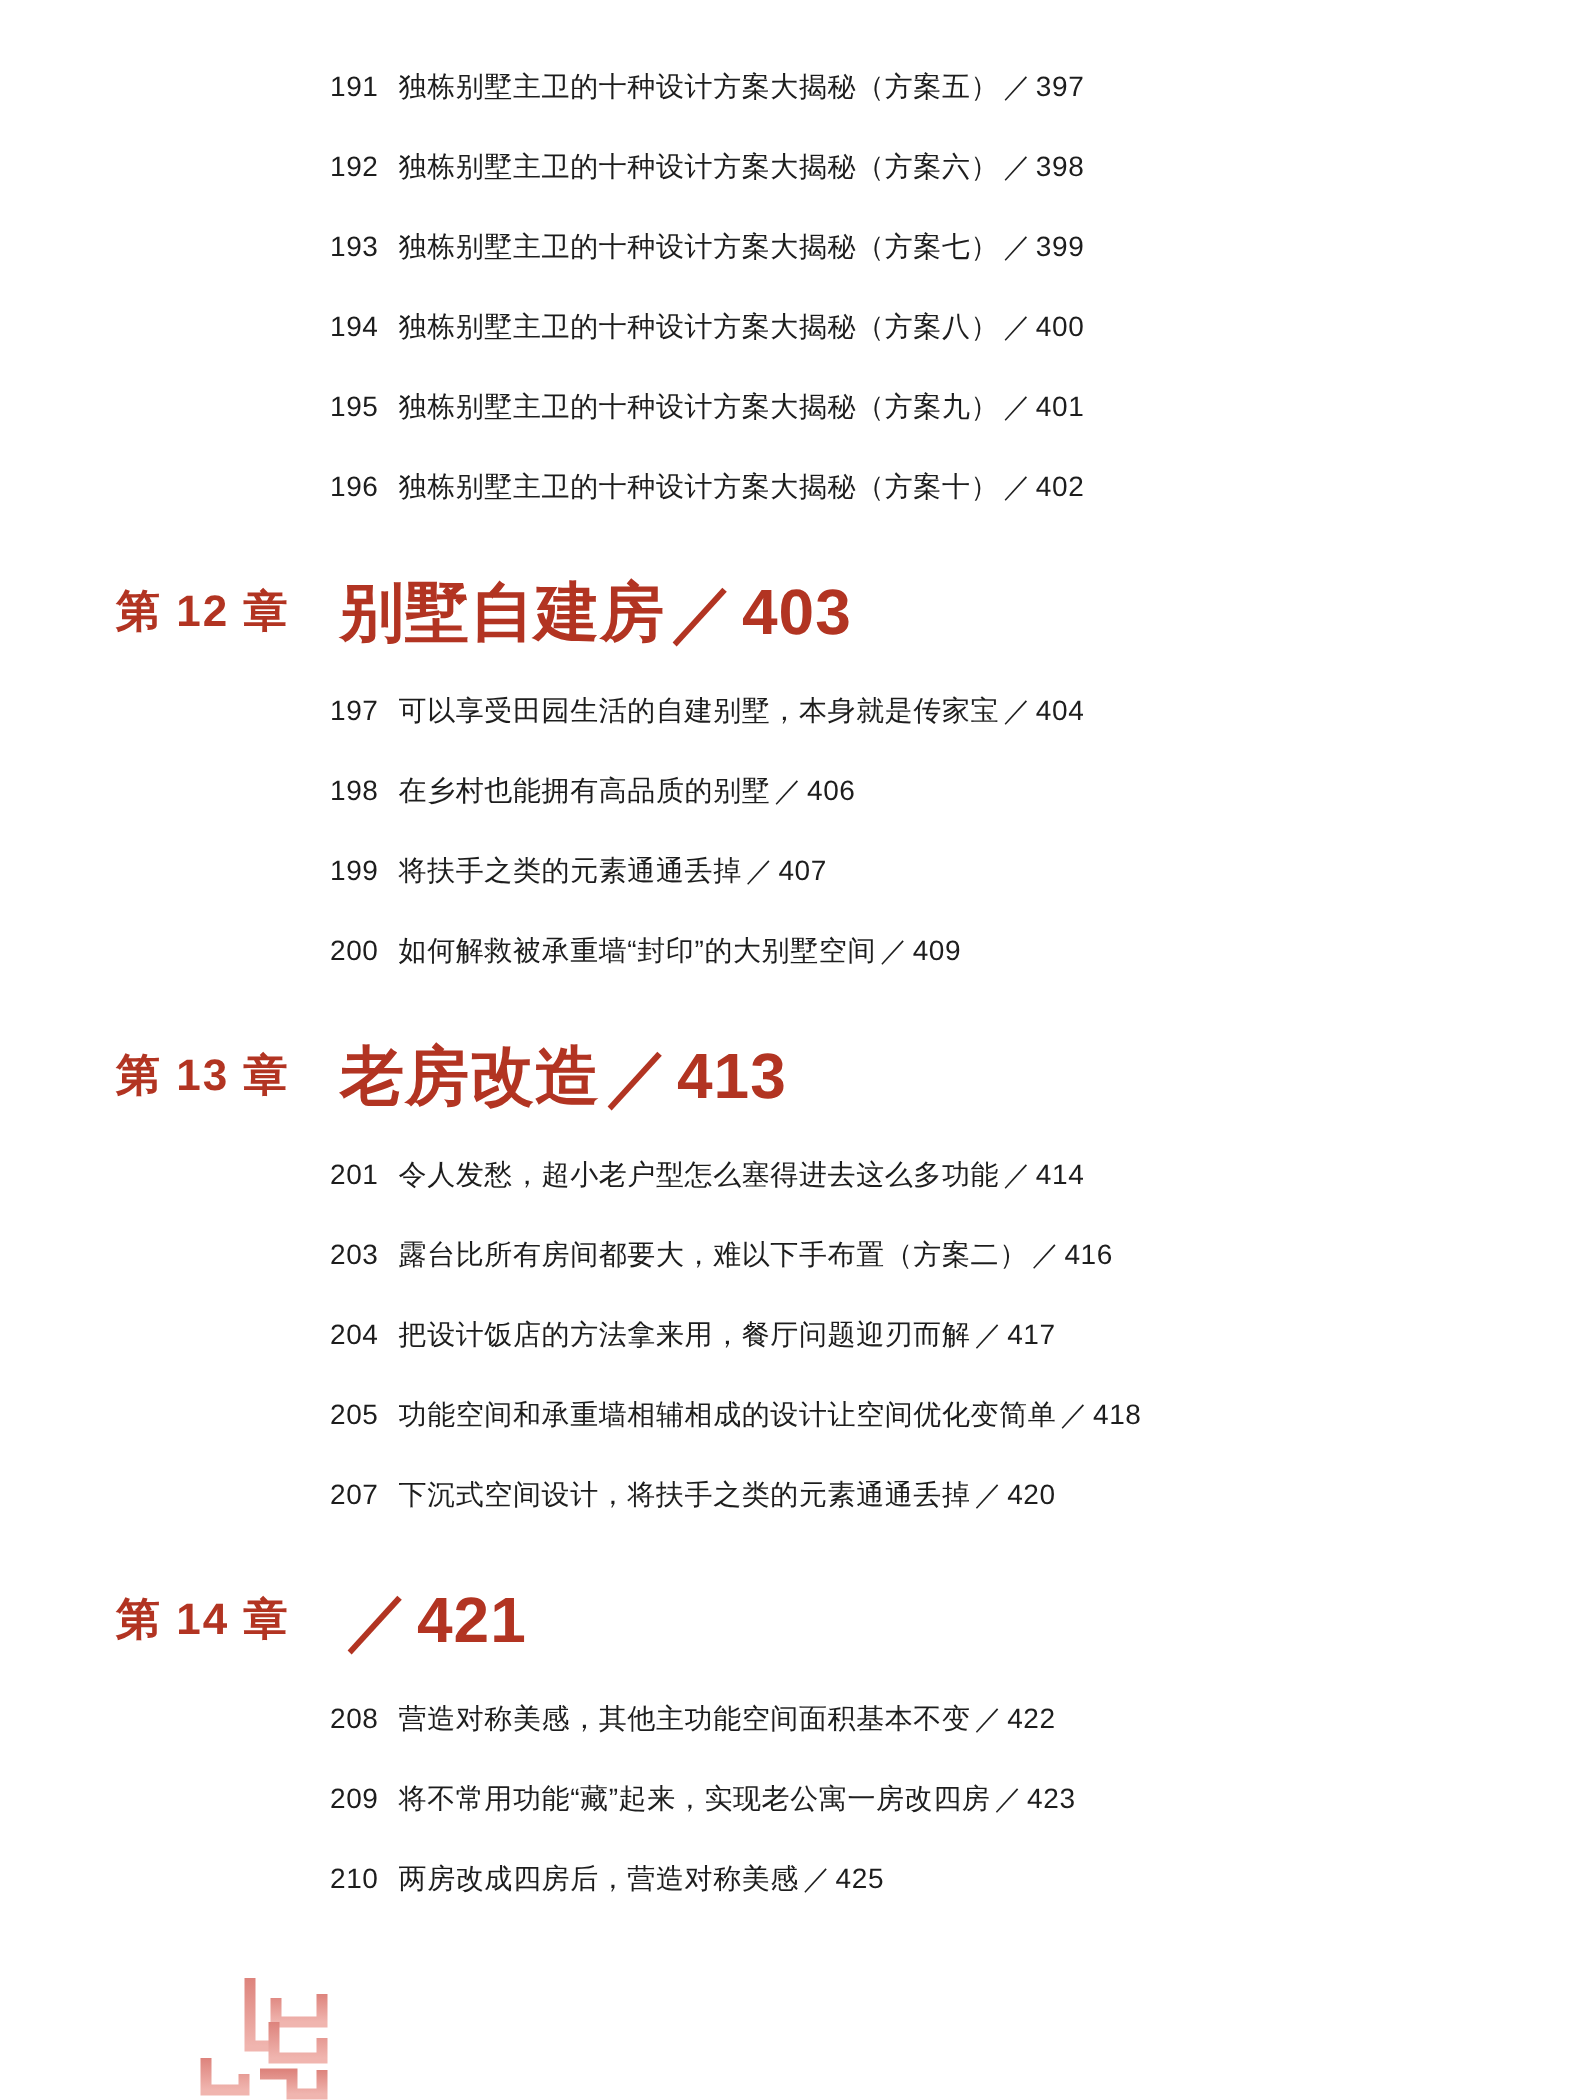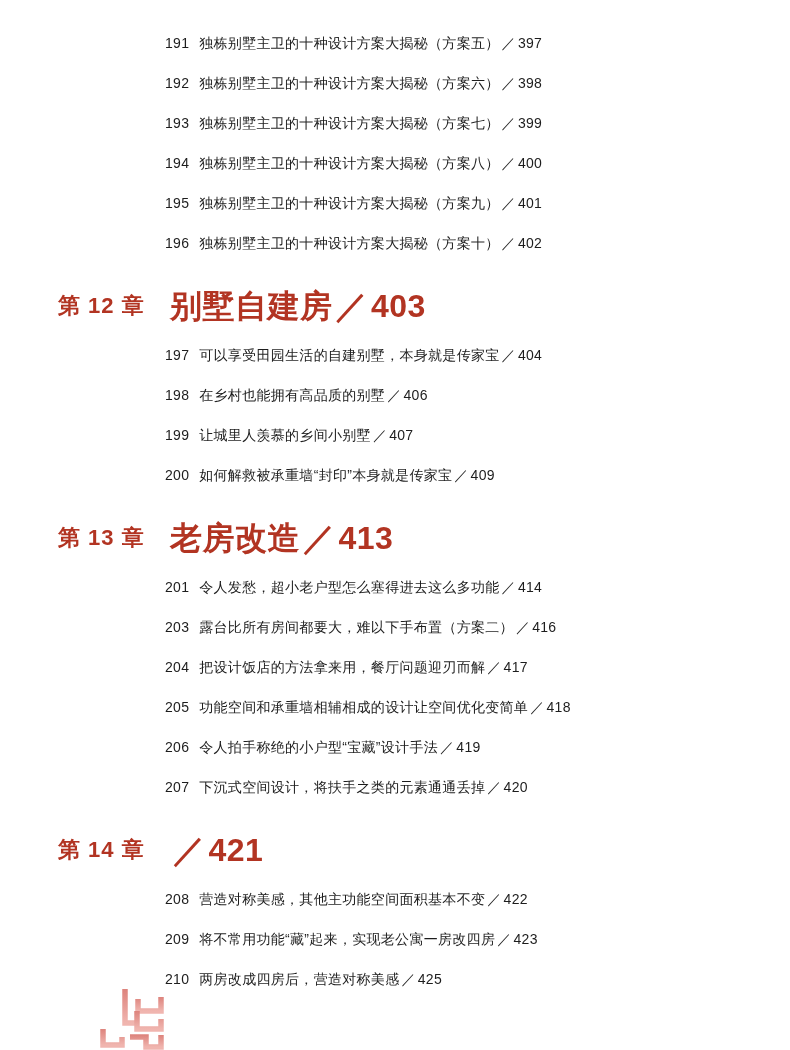"让城里人羡慕的乡间小别墅" span.title { text: 让城里人羡慕的乡间小别墅 -> 将扶手之类的元素通通丢掉 }
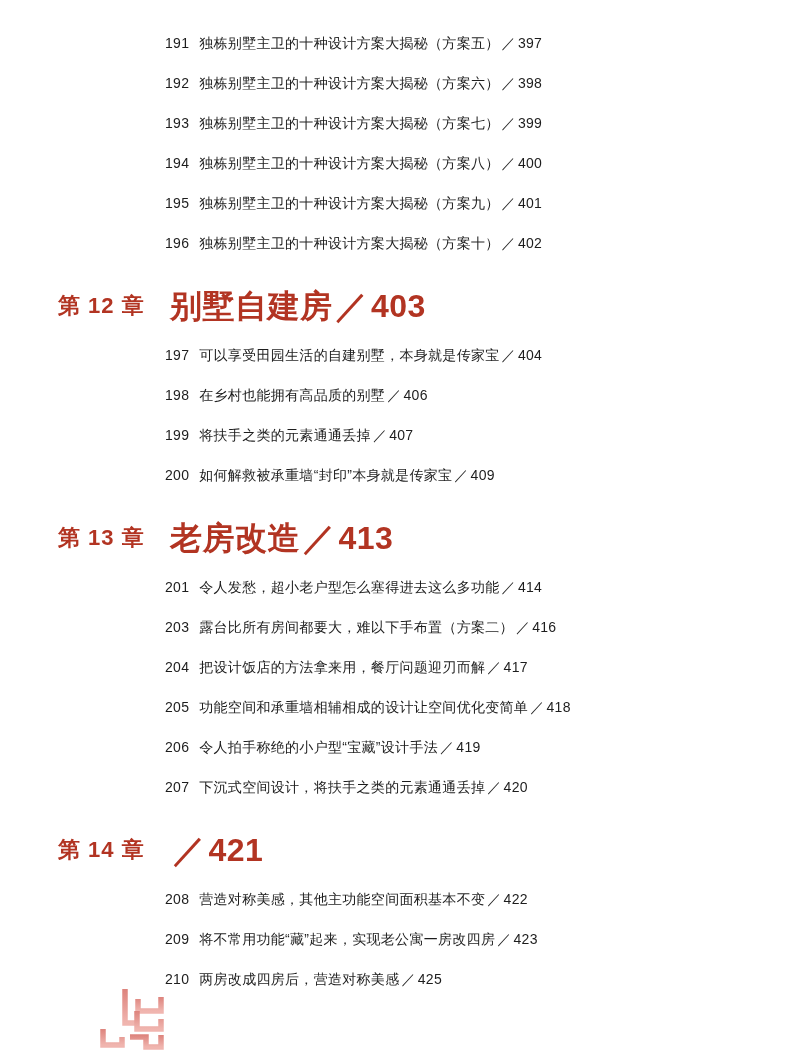"如何解救被承重墙“封印”本身就是传家宝" span.title { text: 本身就是传家宝 -> 的大别墅空间 }
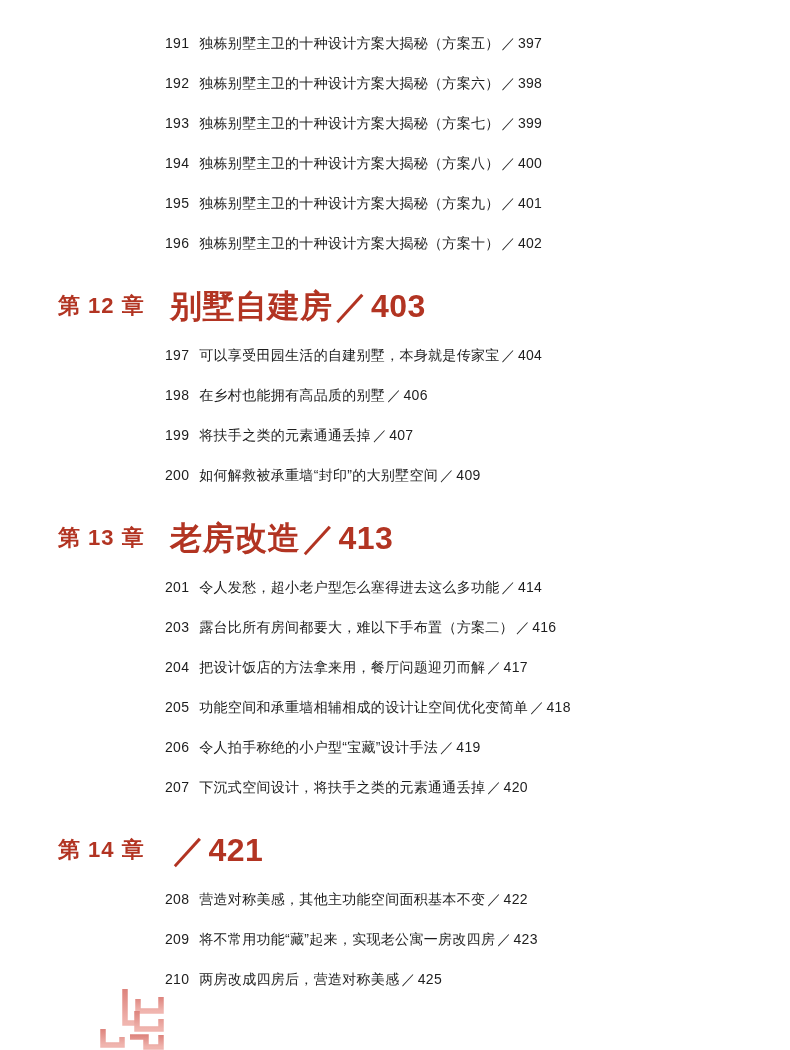"206 令人拍手称绝的小户型“宝藏”设计手法 ／ 419" div.toc-row { html: <div> <span>206</span><span>令人拍手称绝的小户型“宝藏”设计手法</span><span>／</span><span>419</span> </div> -> none }
